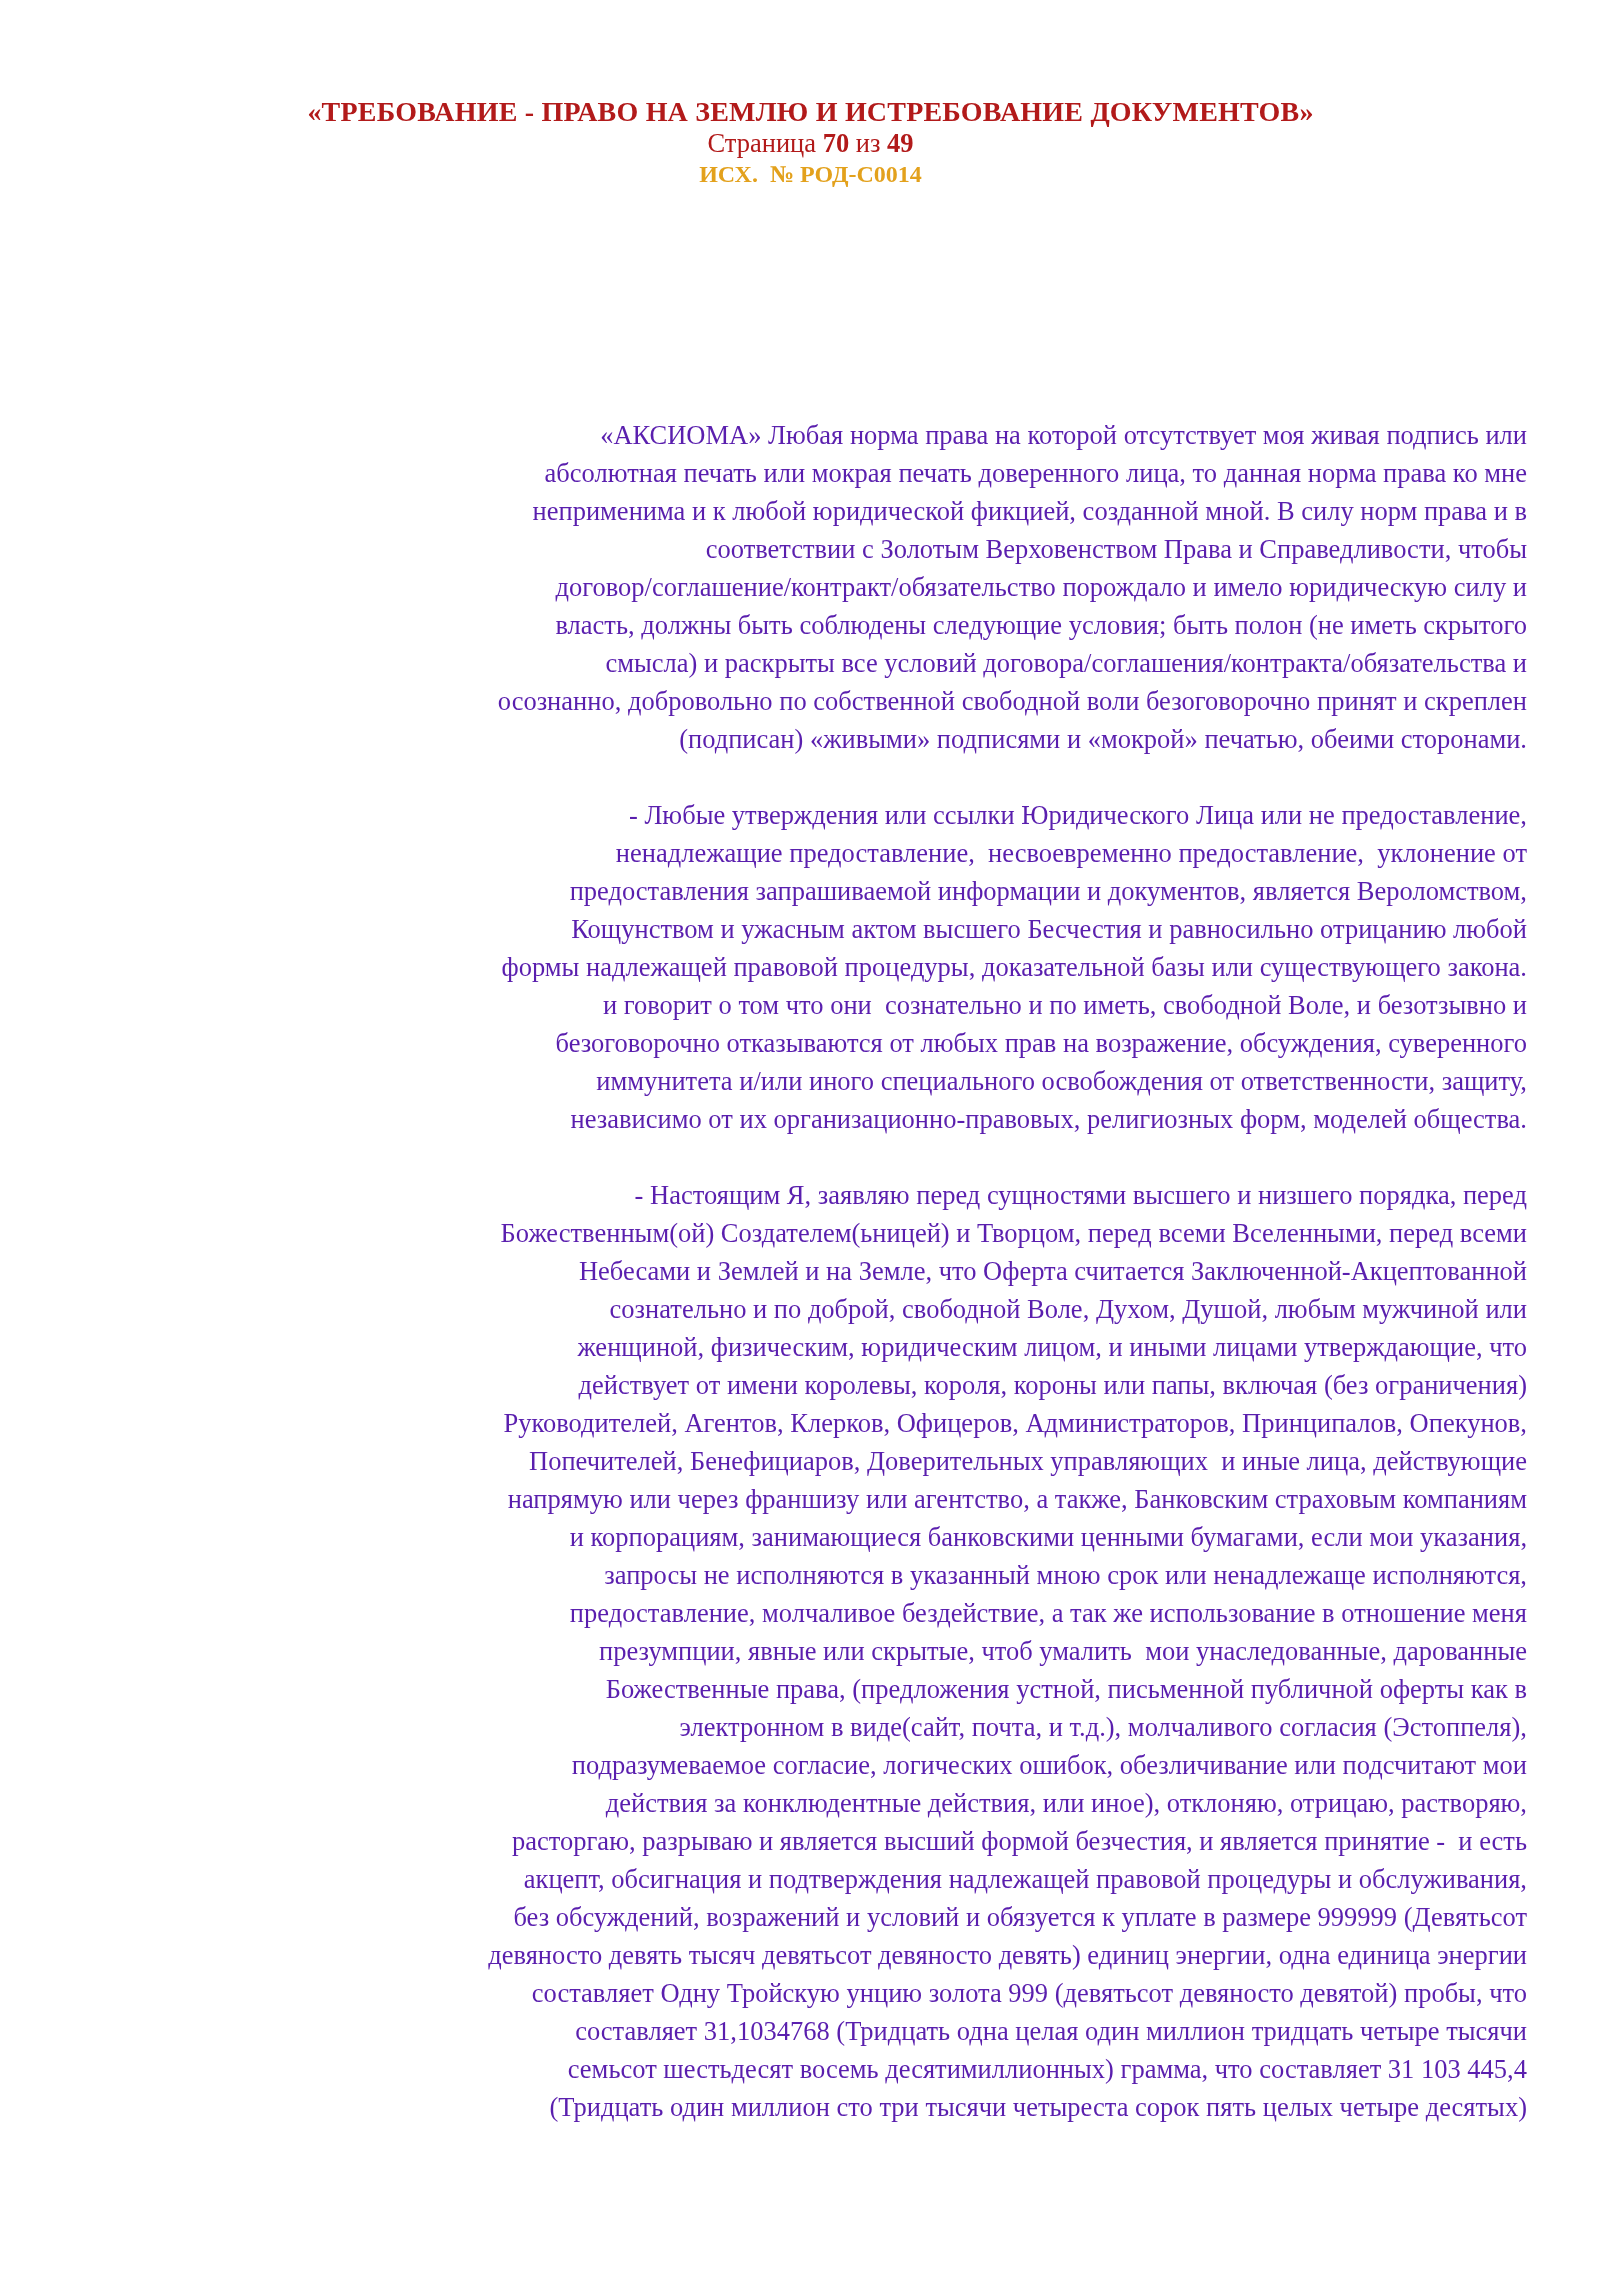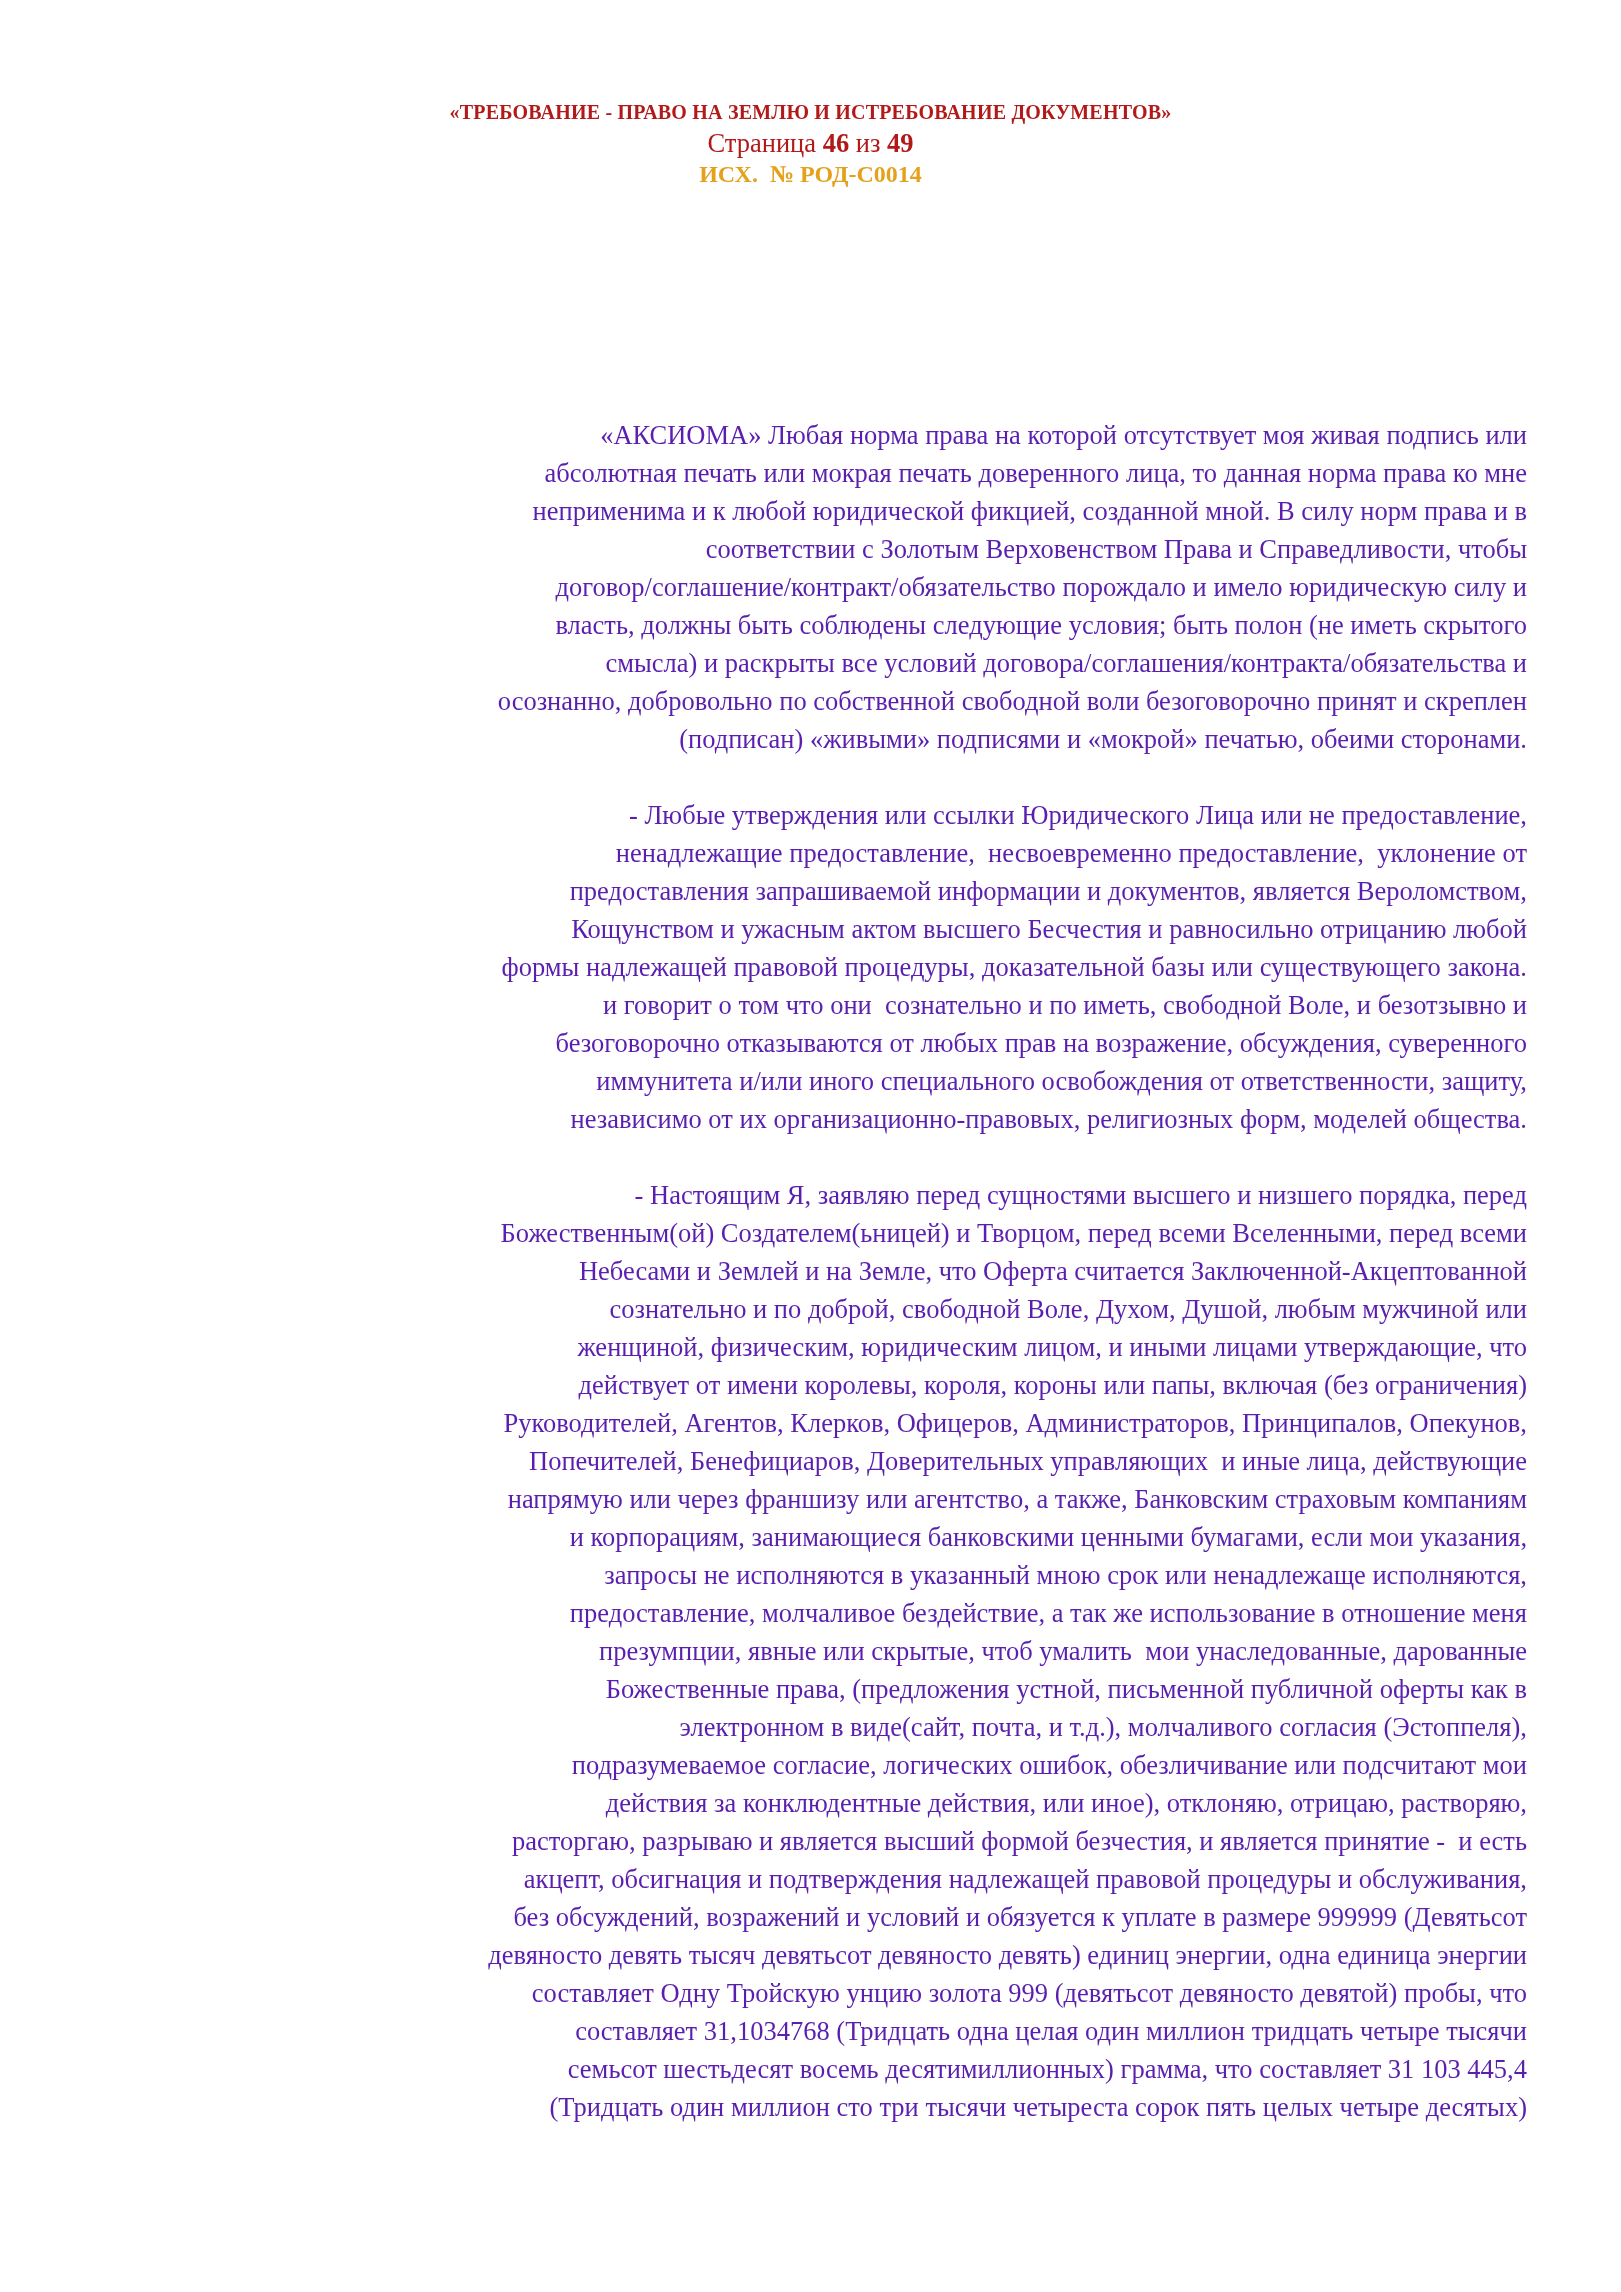"«ТРЕБОВАНИЕ - ПРАВО НА ЗЕМЛЮ" .doc-title { font-size: 20px -> 28px }
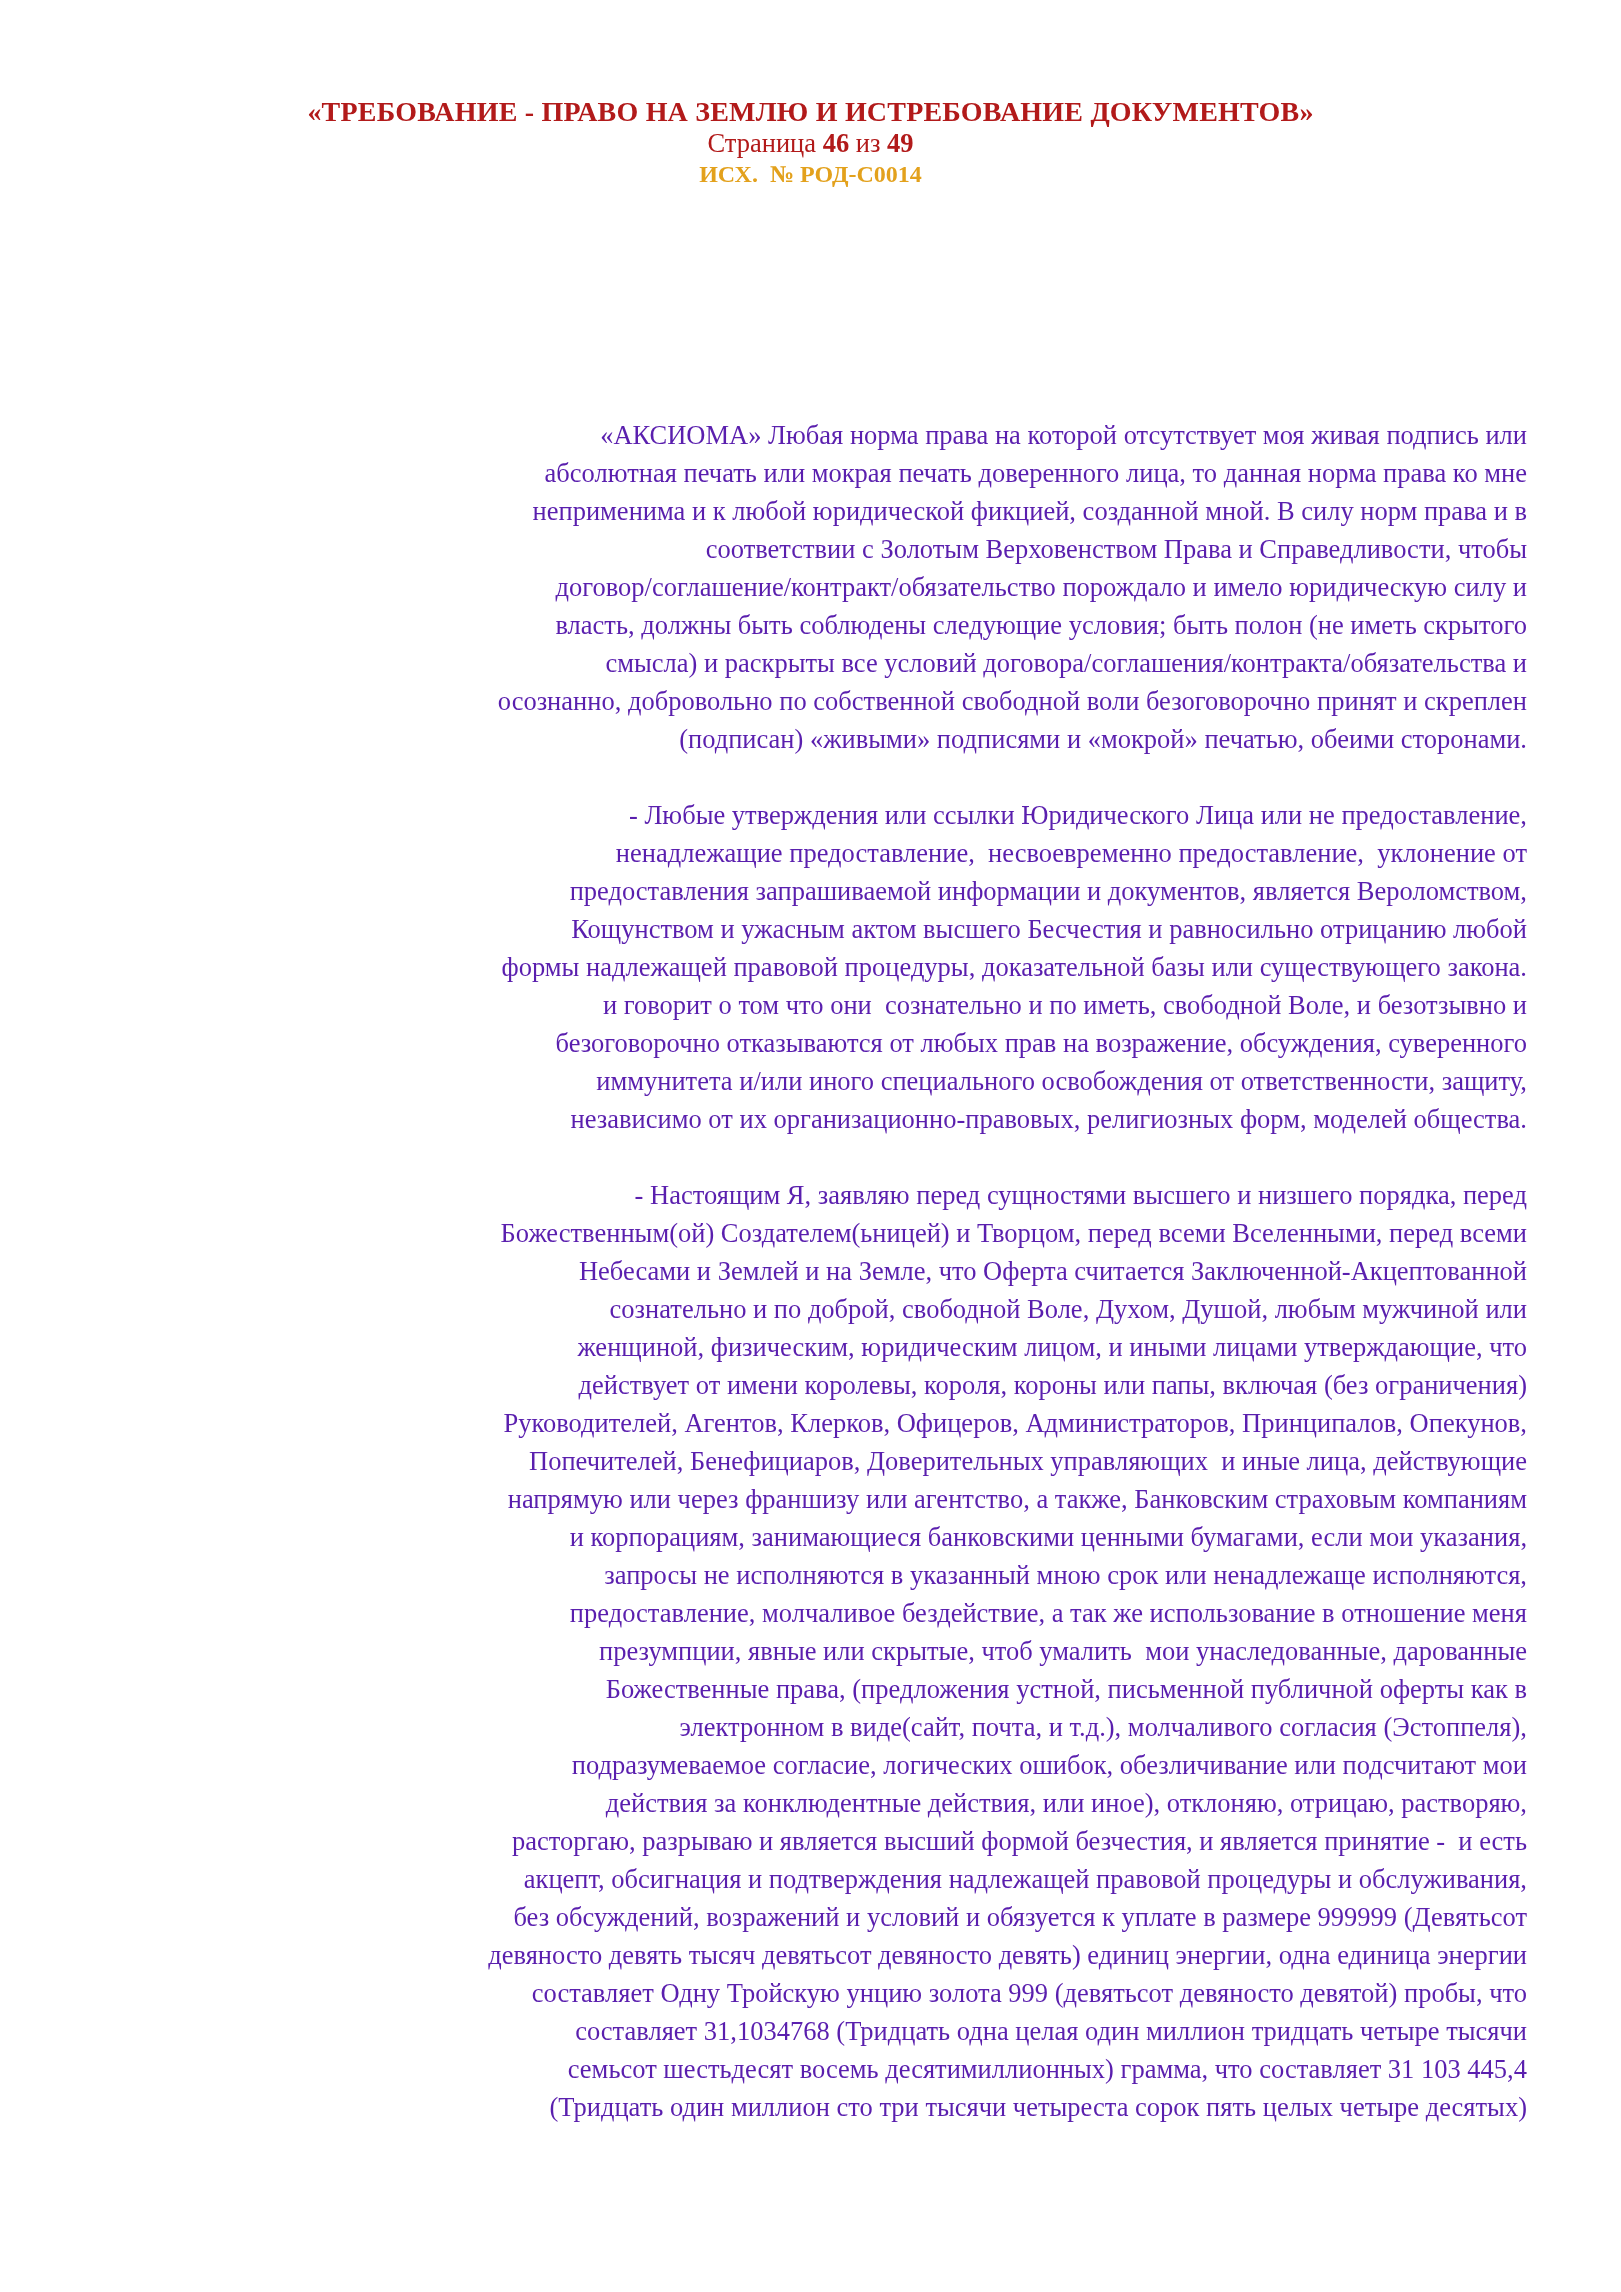"46" span.num { text: 46 -> 70 }
